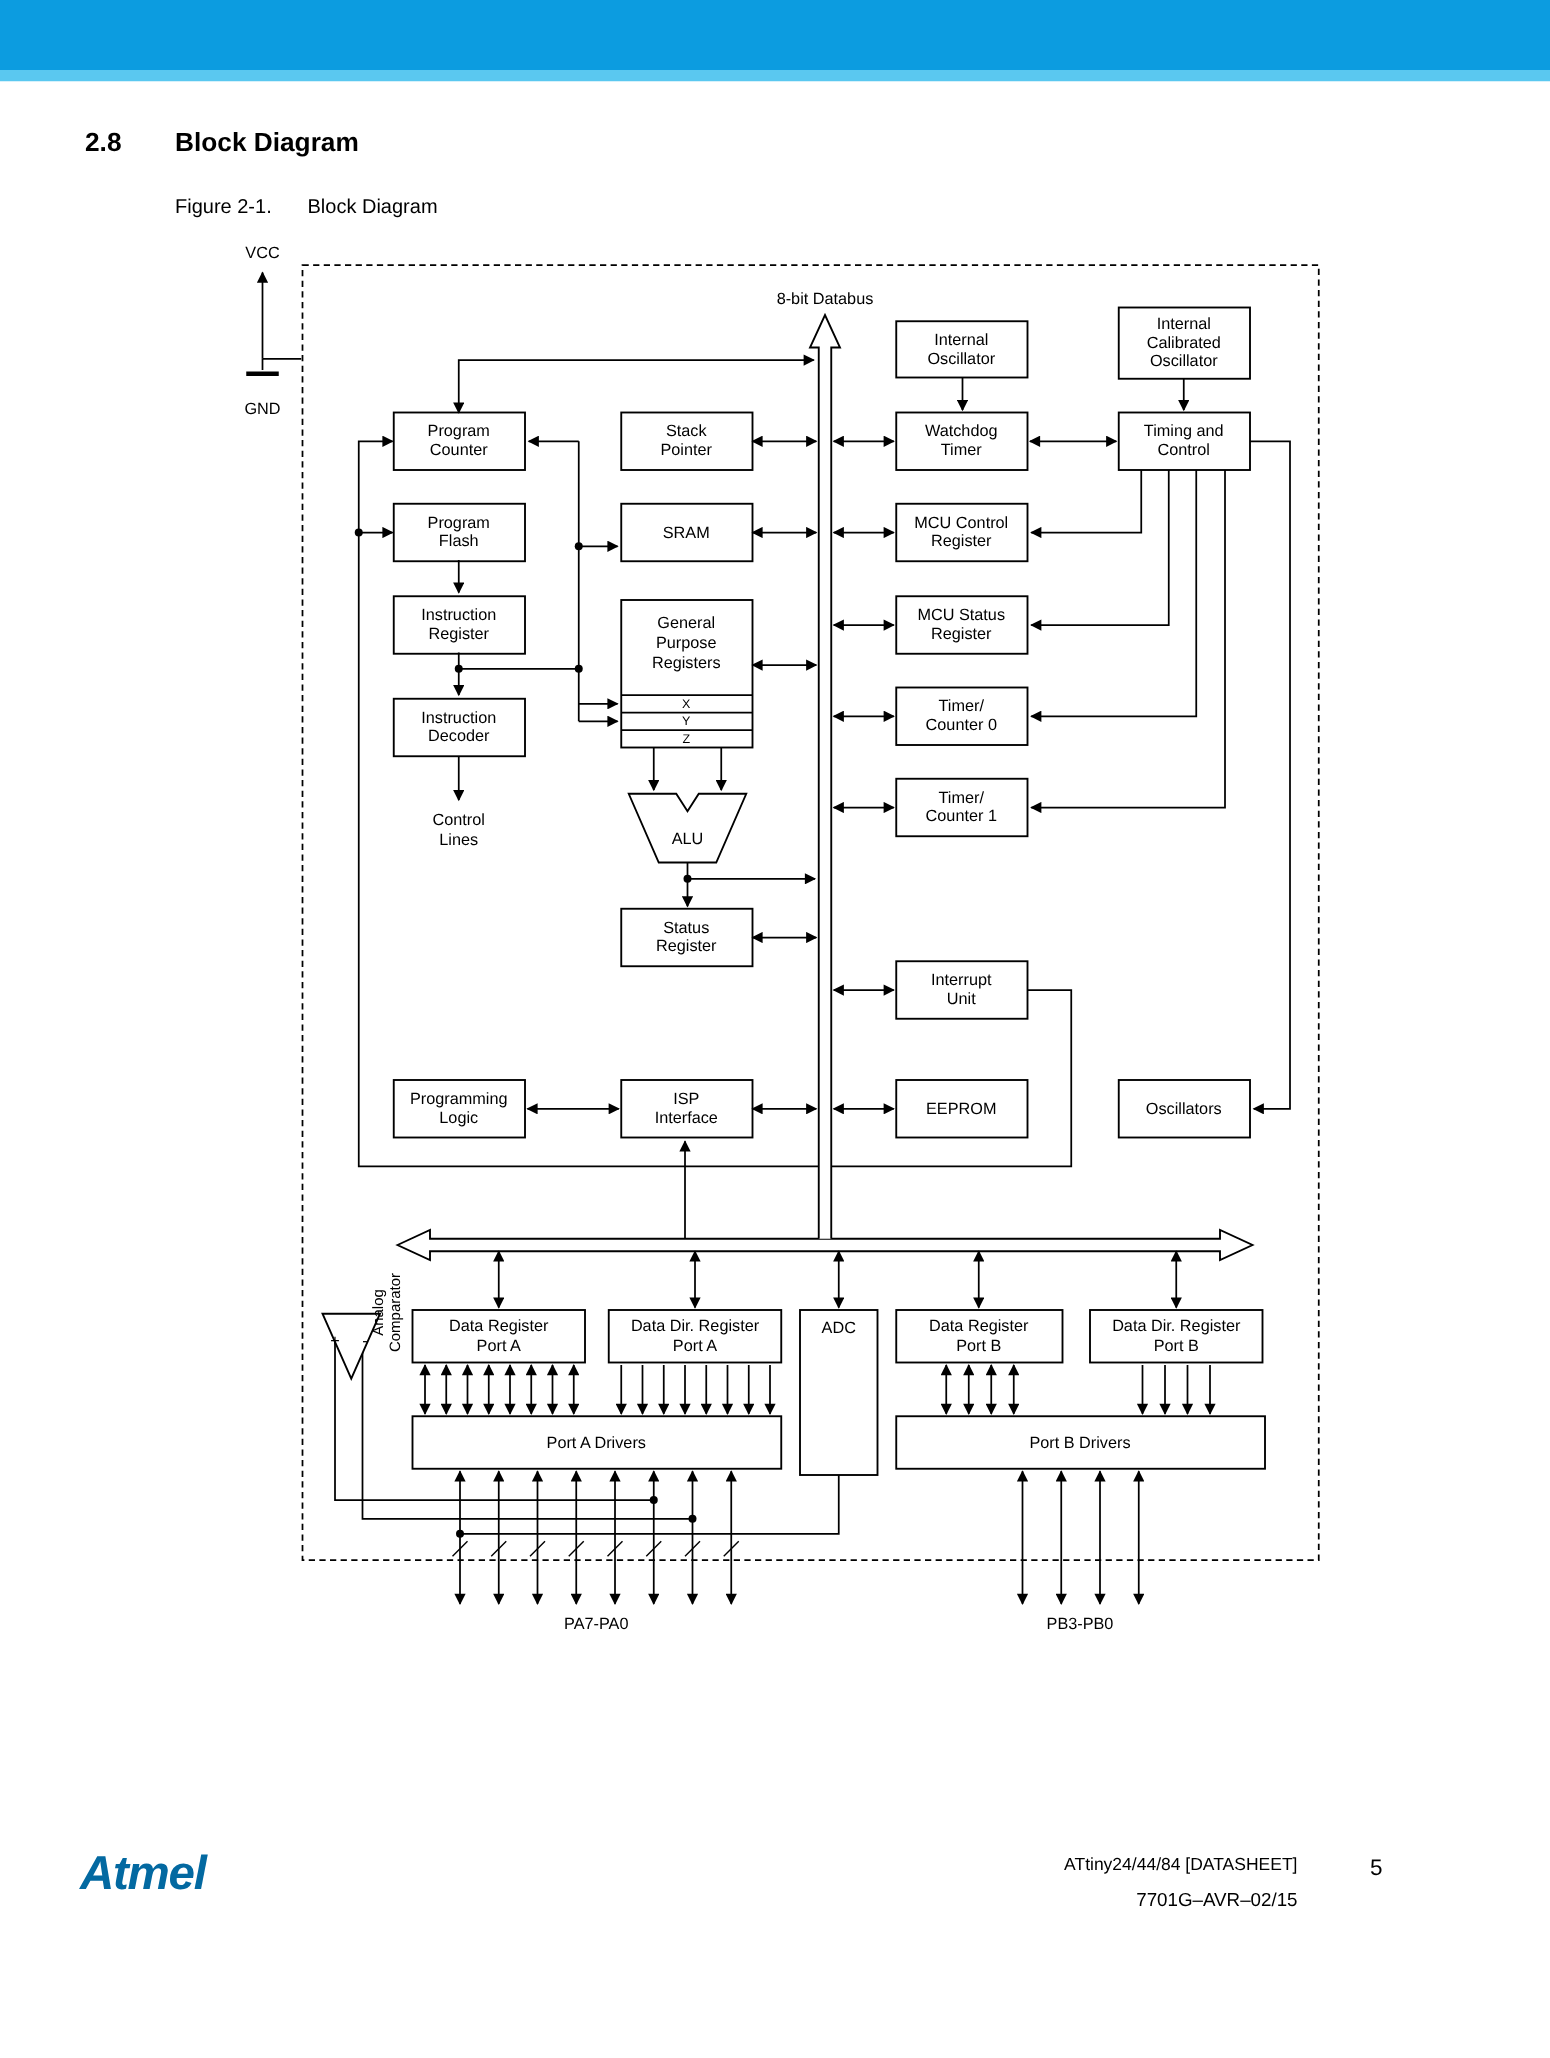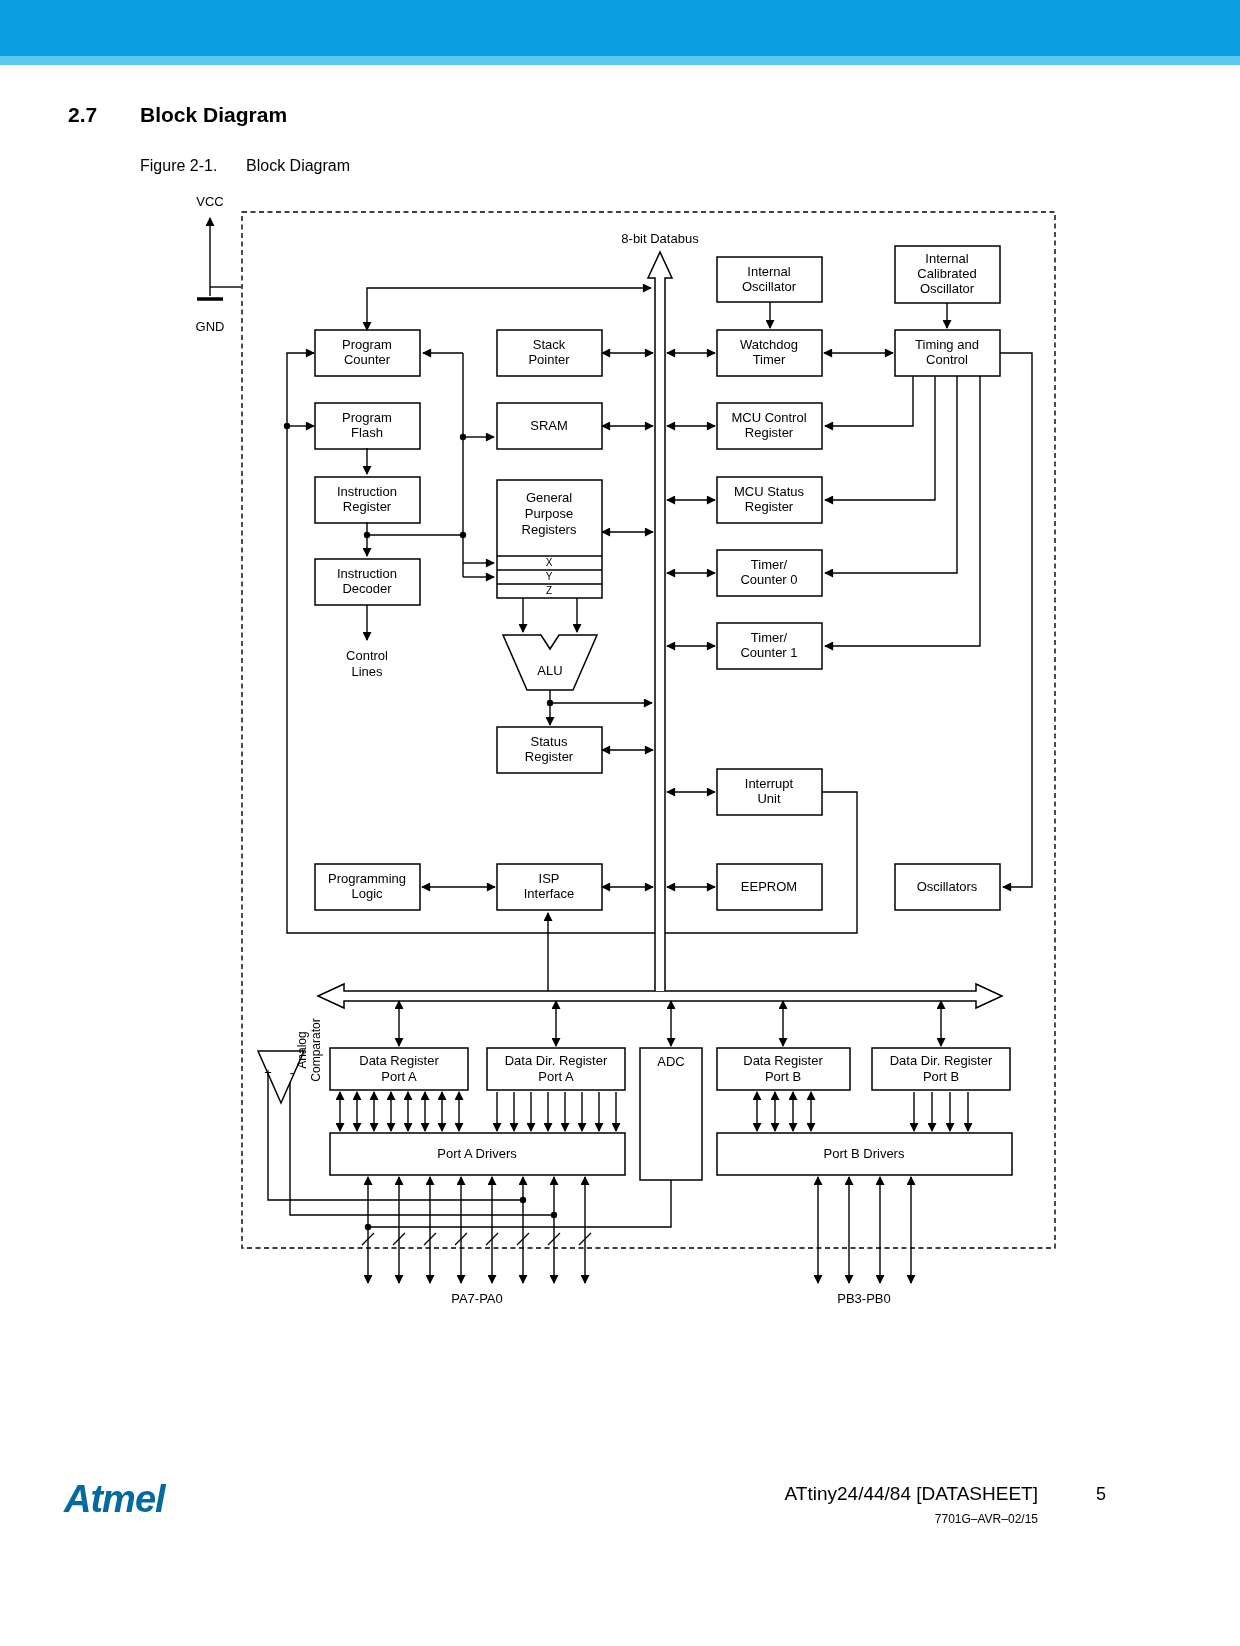"2.7" span.num { text: 2.7 -> 2.8 }
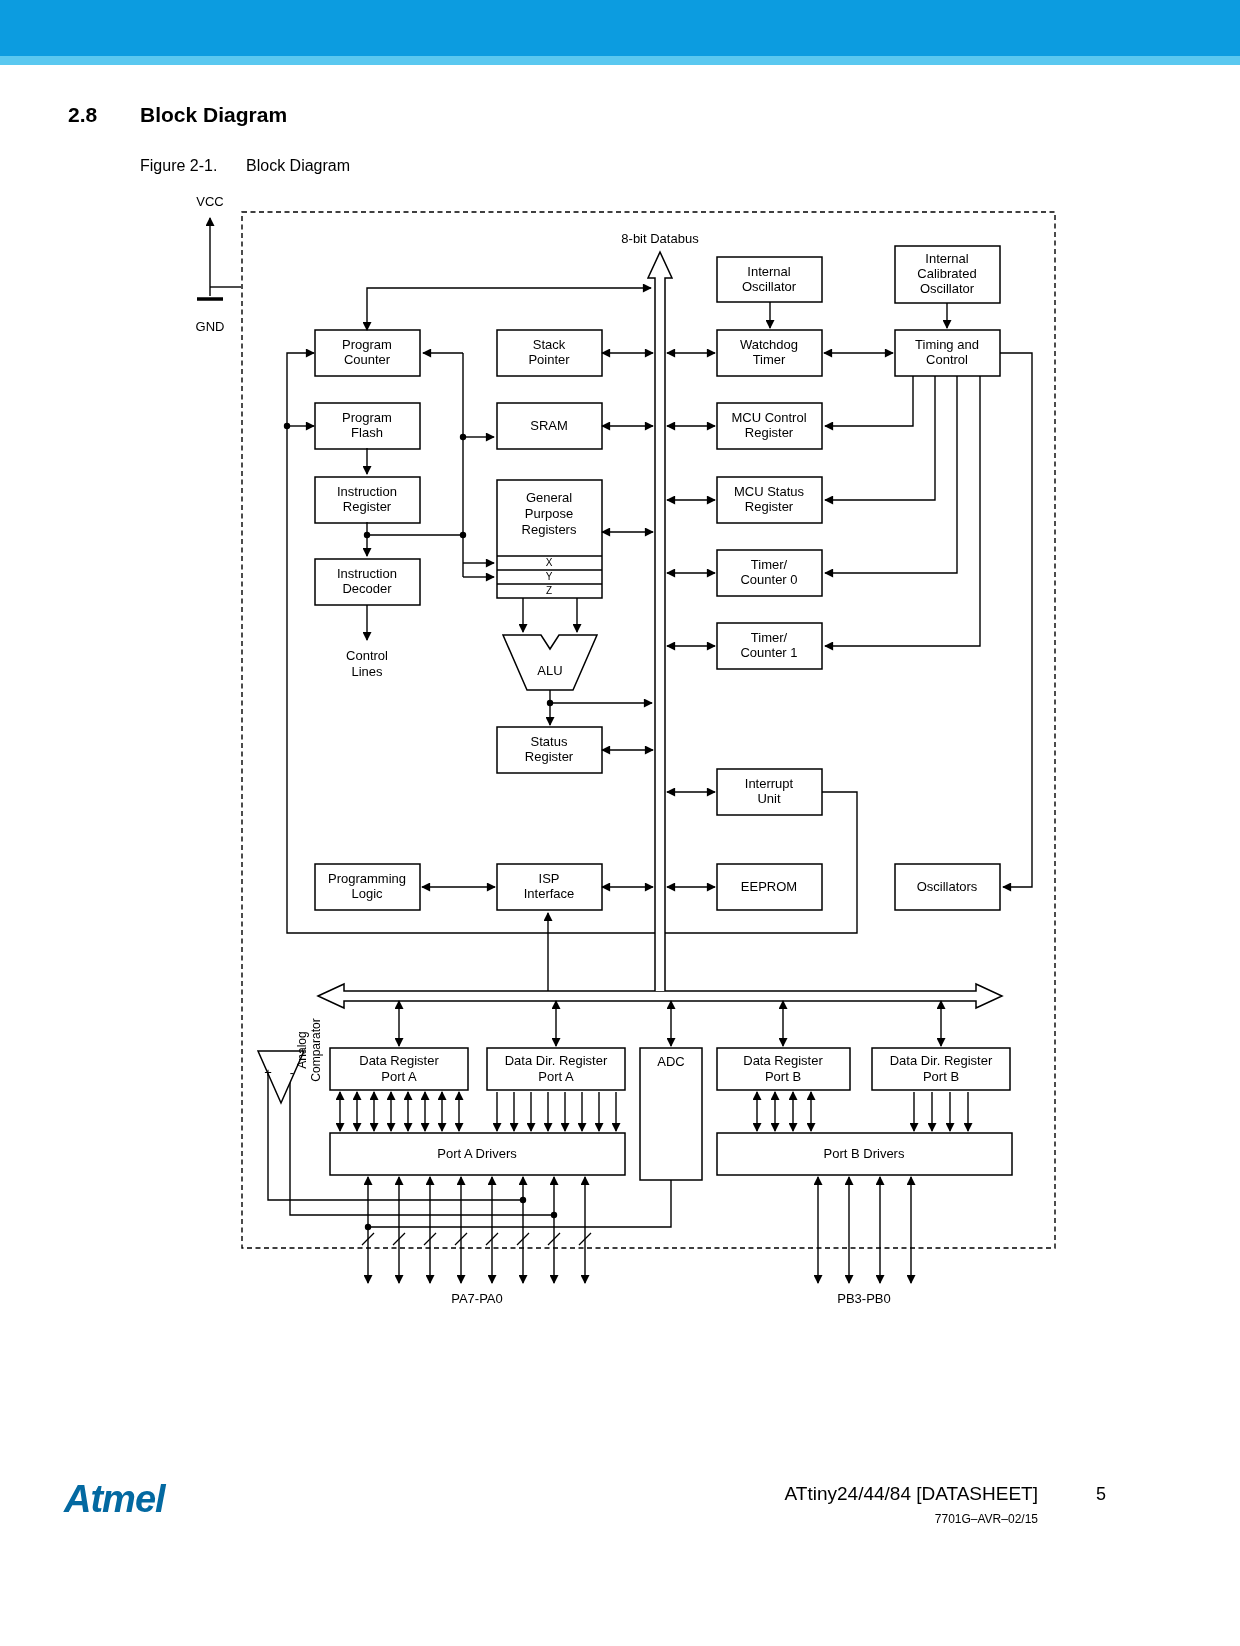"ATtiny24/44/84 [DATASHEET]" .doc-title { font-size: 19px -> 14px }
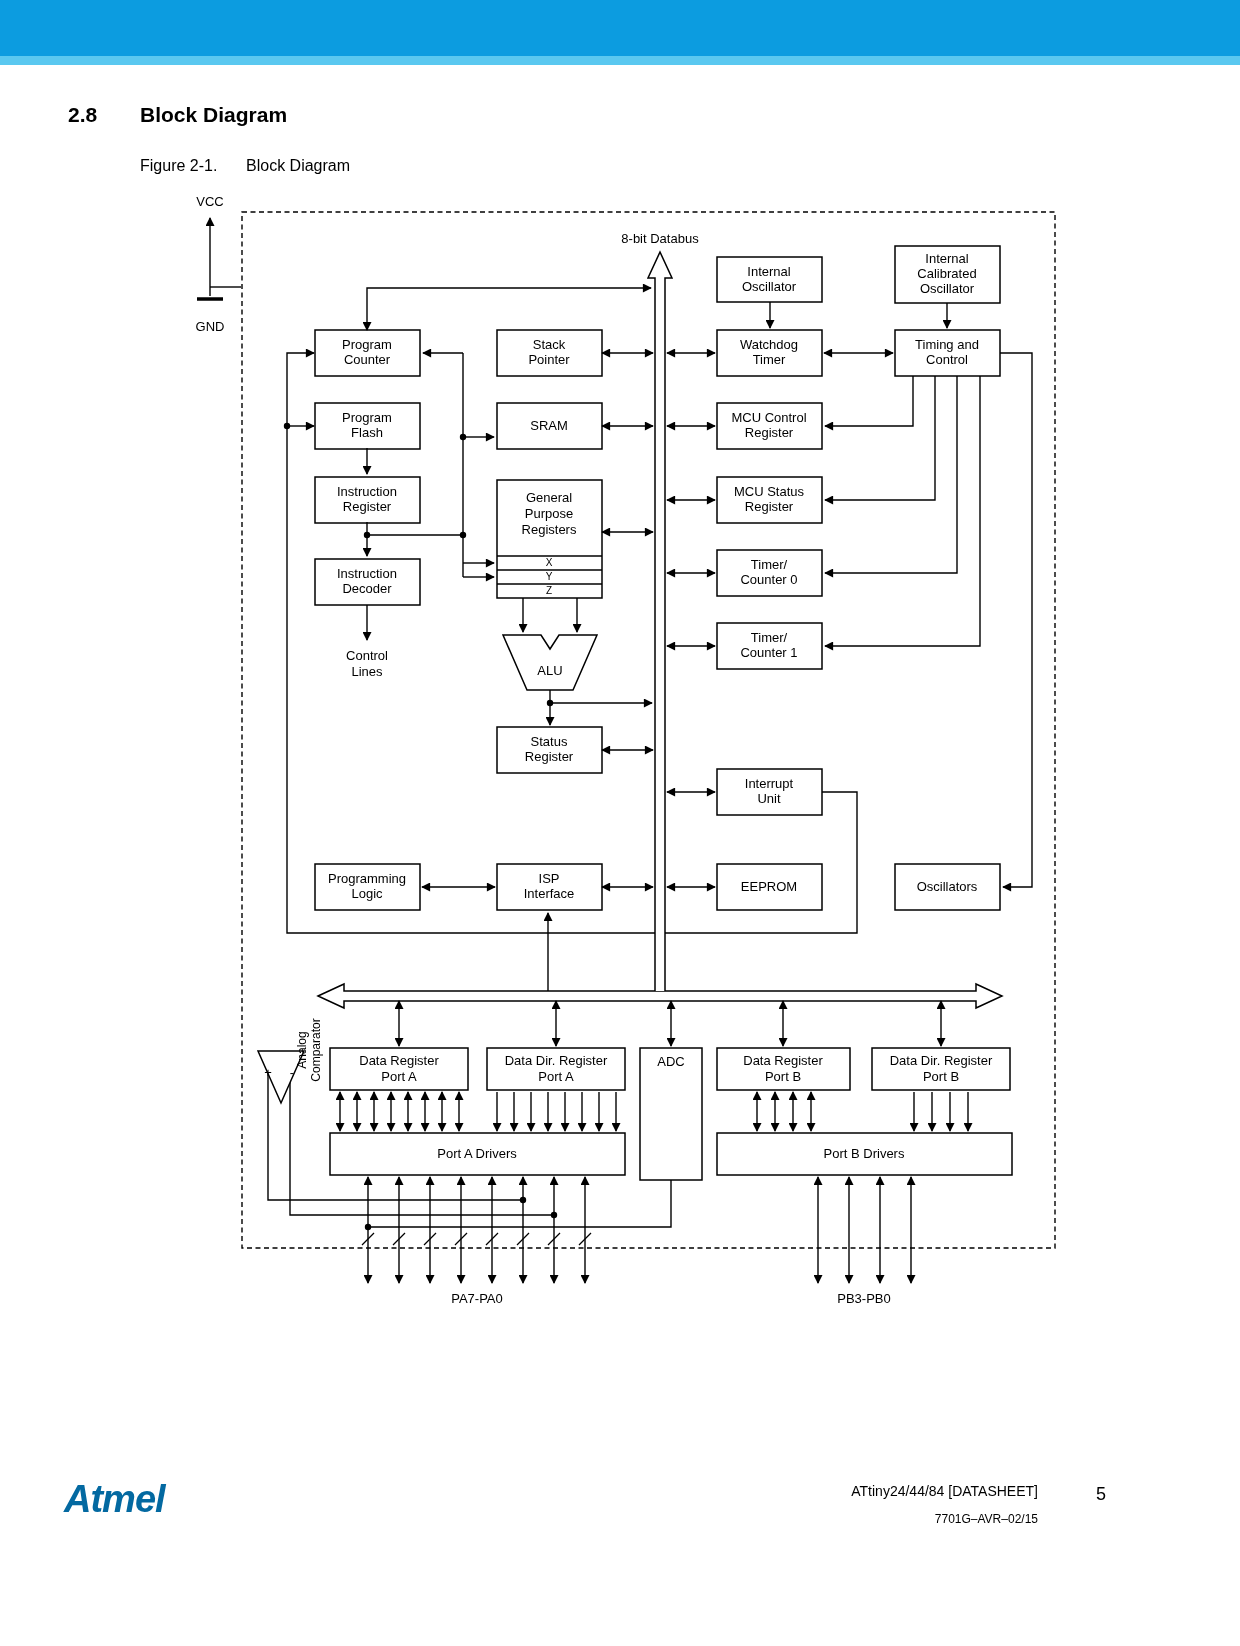"7701G–AVR–02/15" .doc-code { font-size: 12px -> 15px }
